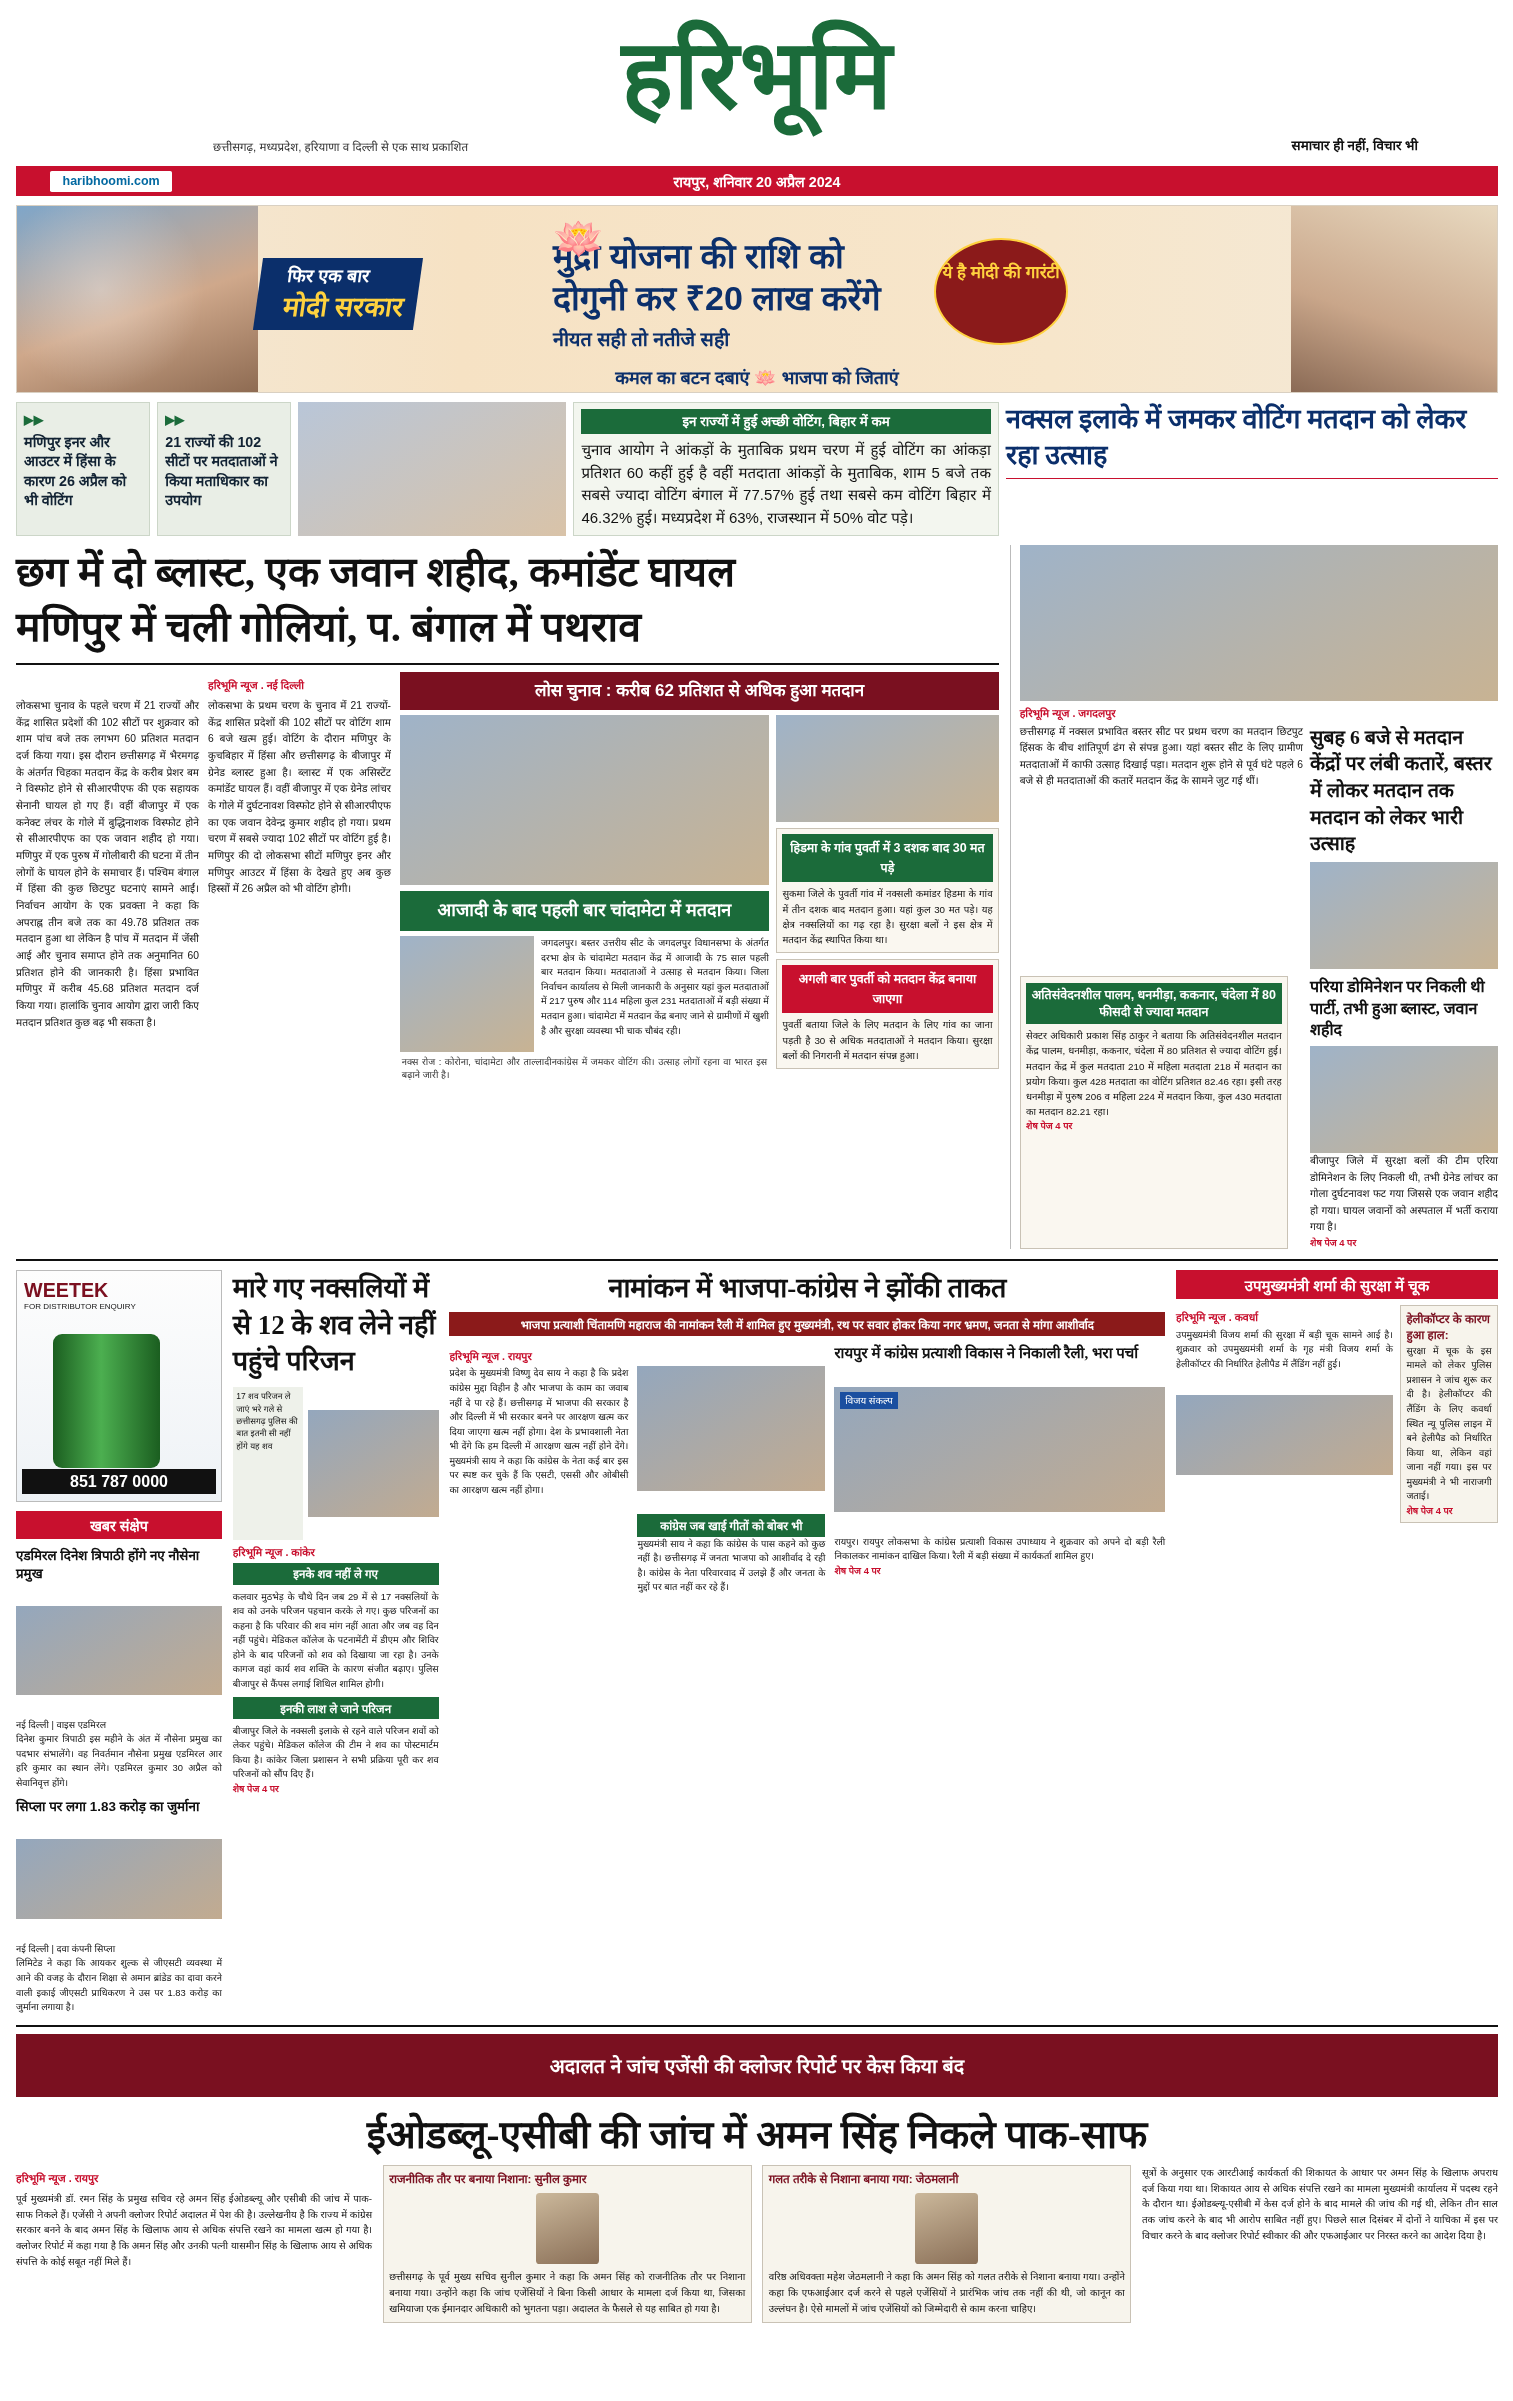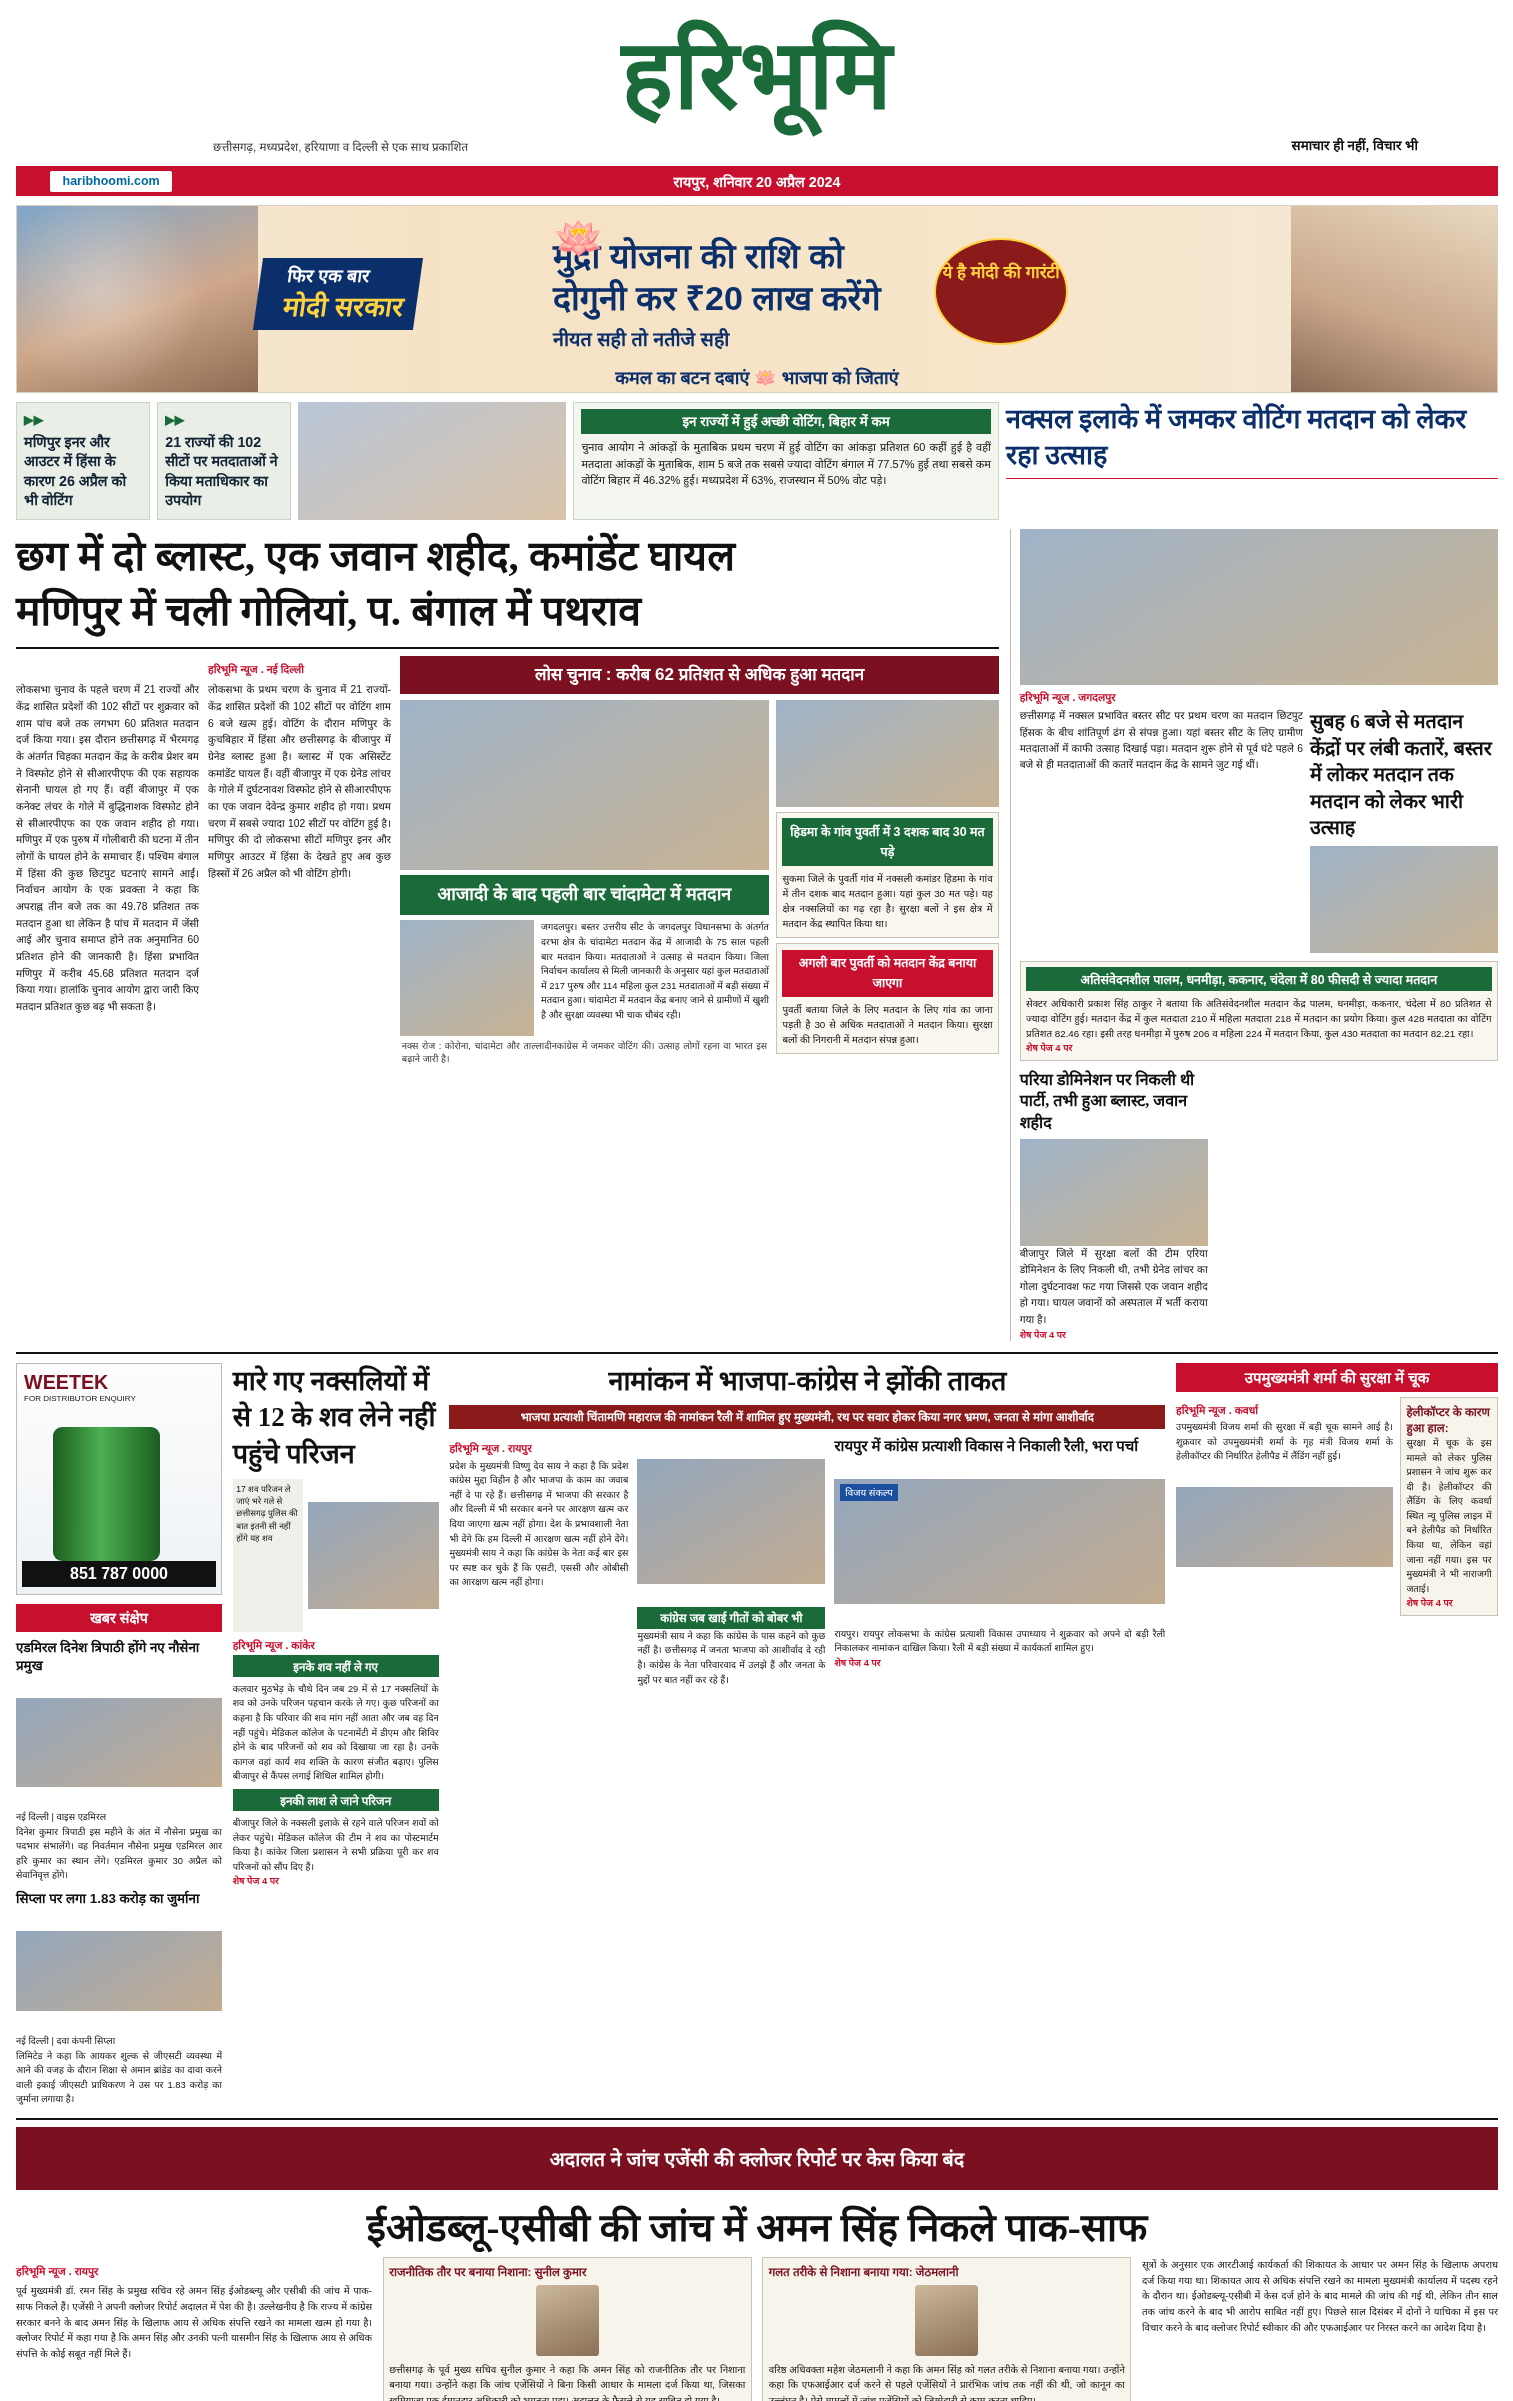"चुनाव आयोग ने आंकड़ों के" .strip-box-text { font-size: 11px -> 15px }
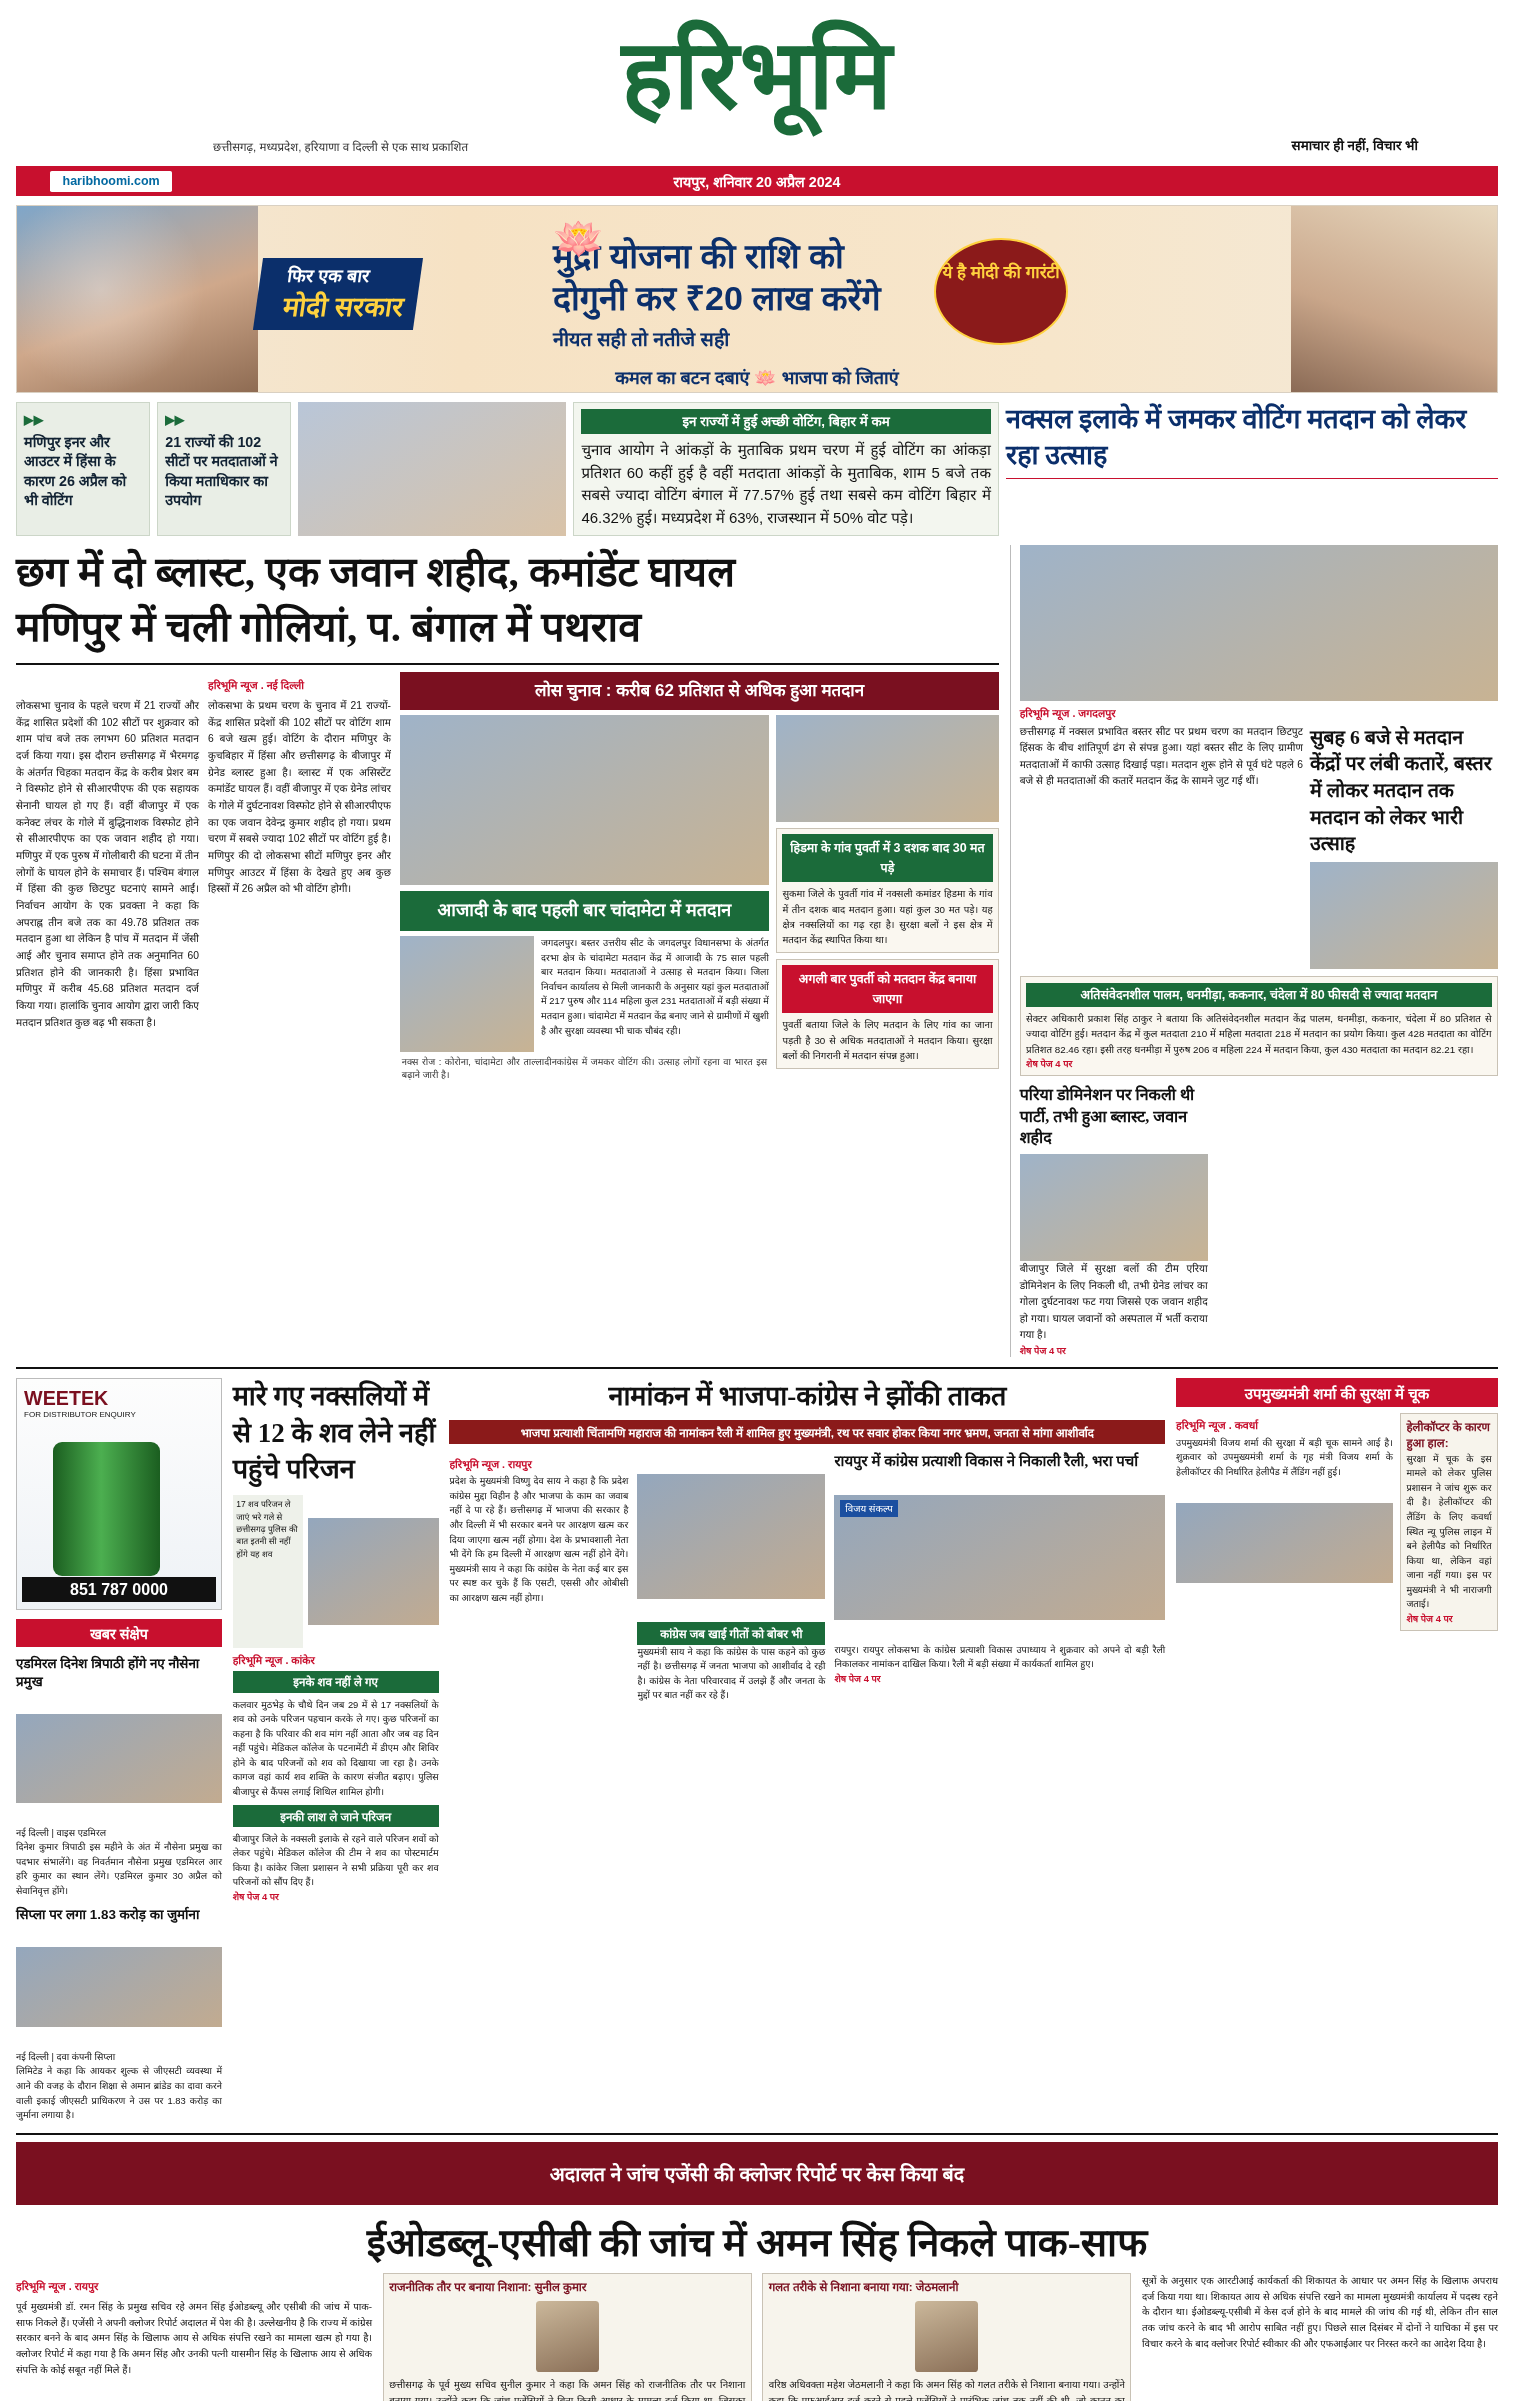"अतिसंवेदनशील पालम, धनमीड़ा, ककनार," div { flex-direction: column -> none; gap: 8px -> 22px }
